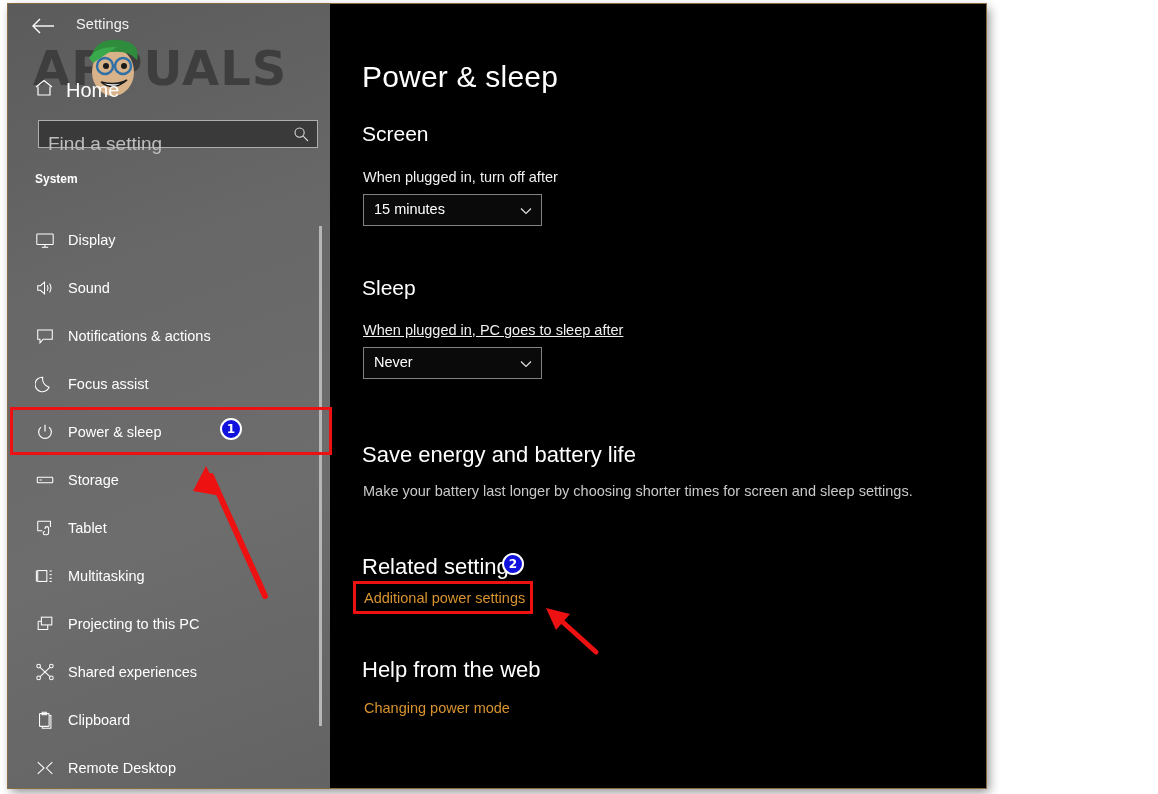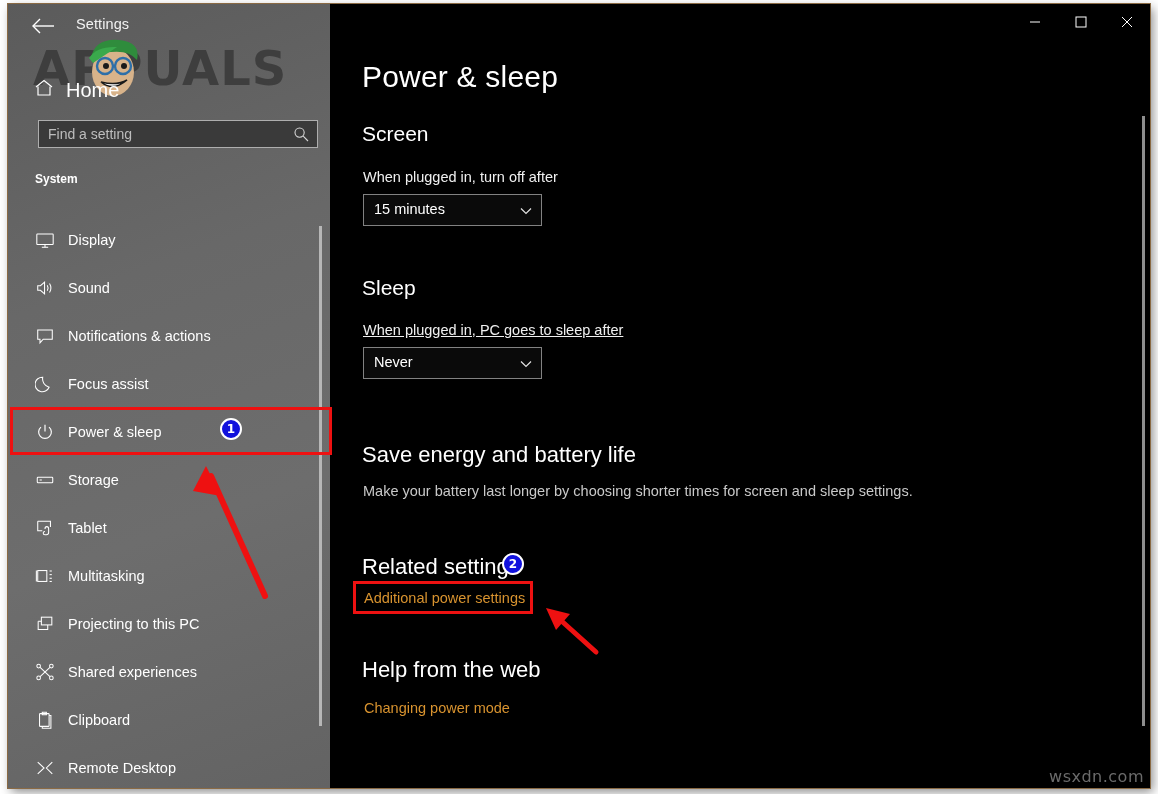"Settings" #window { width: 1142px -> 978px }
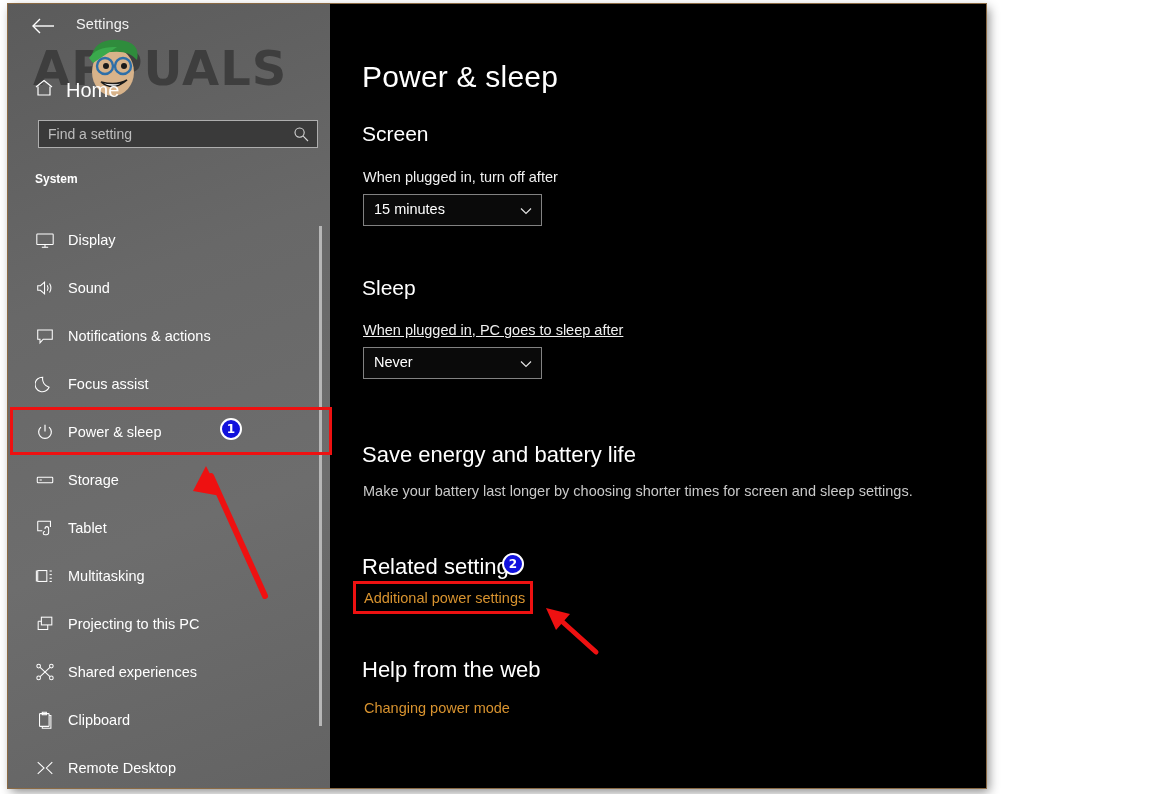"Find a setting" .search-input-text { font-size: 14px -> 19px; top: 5px -> 12px }
